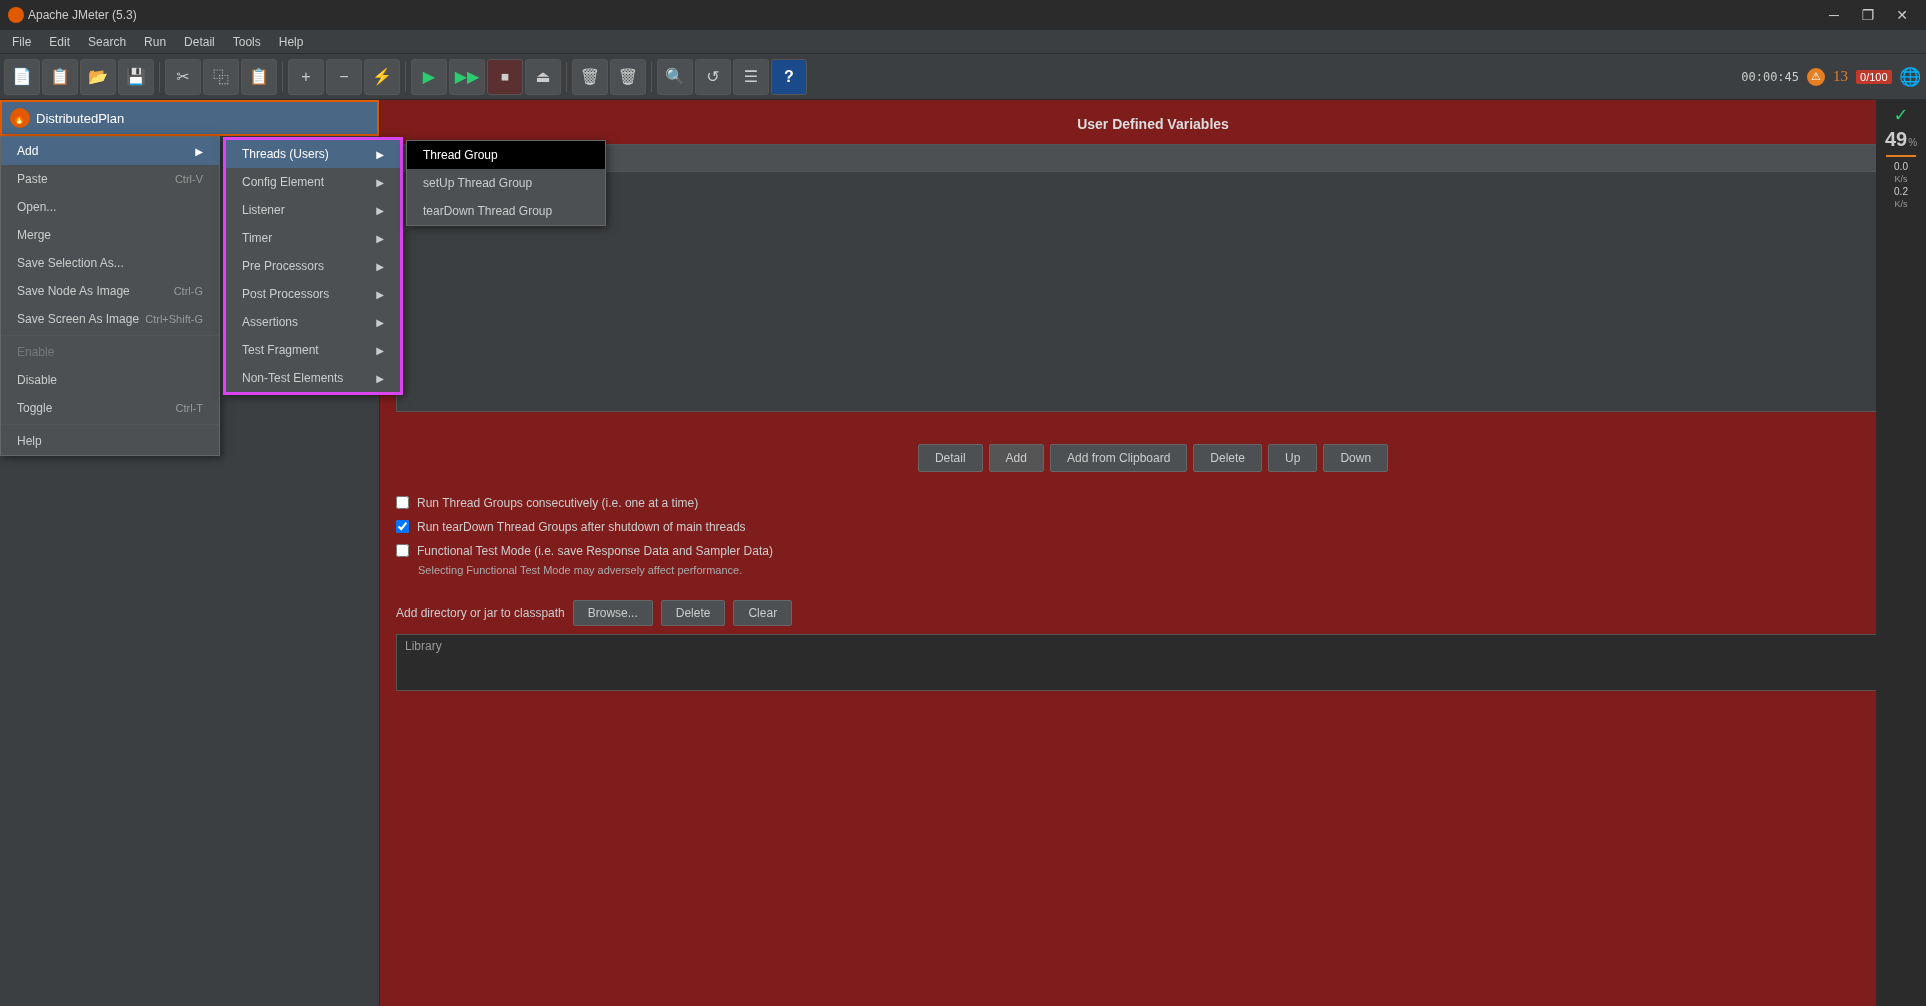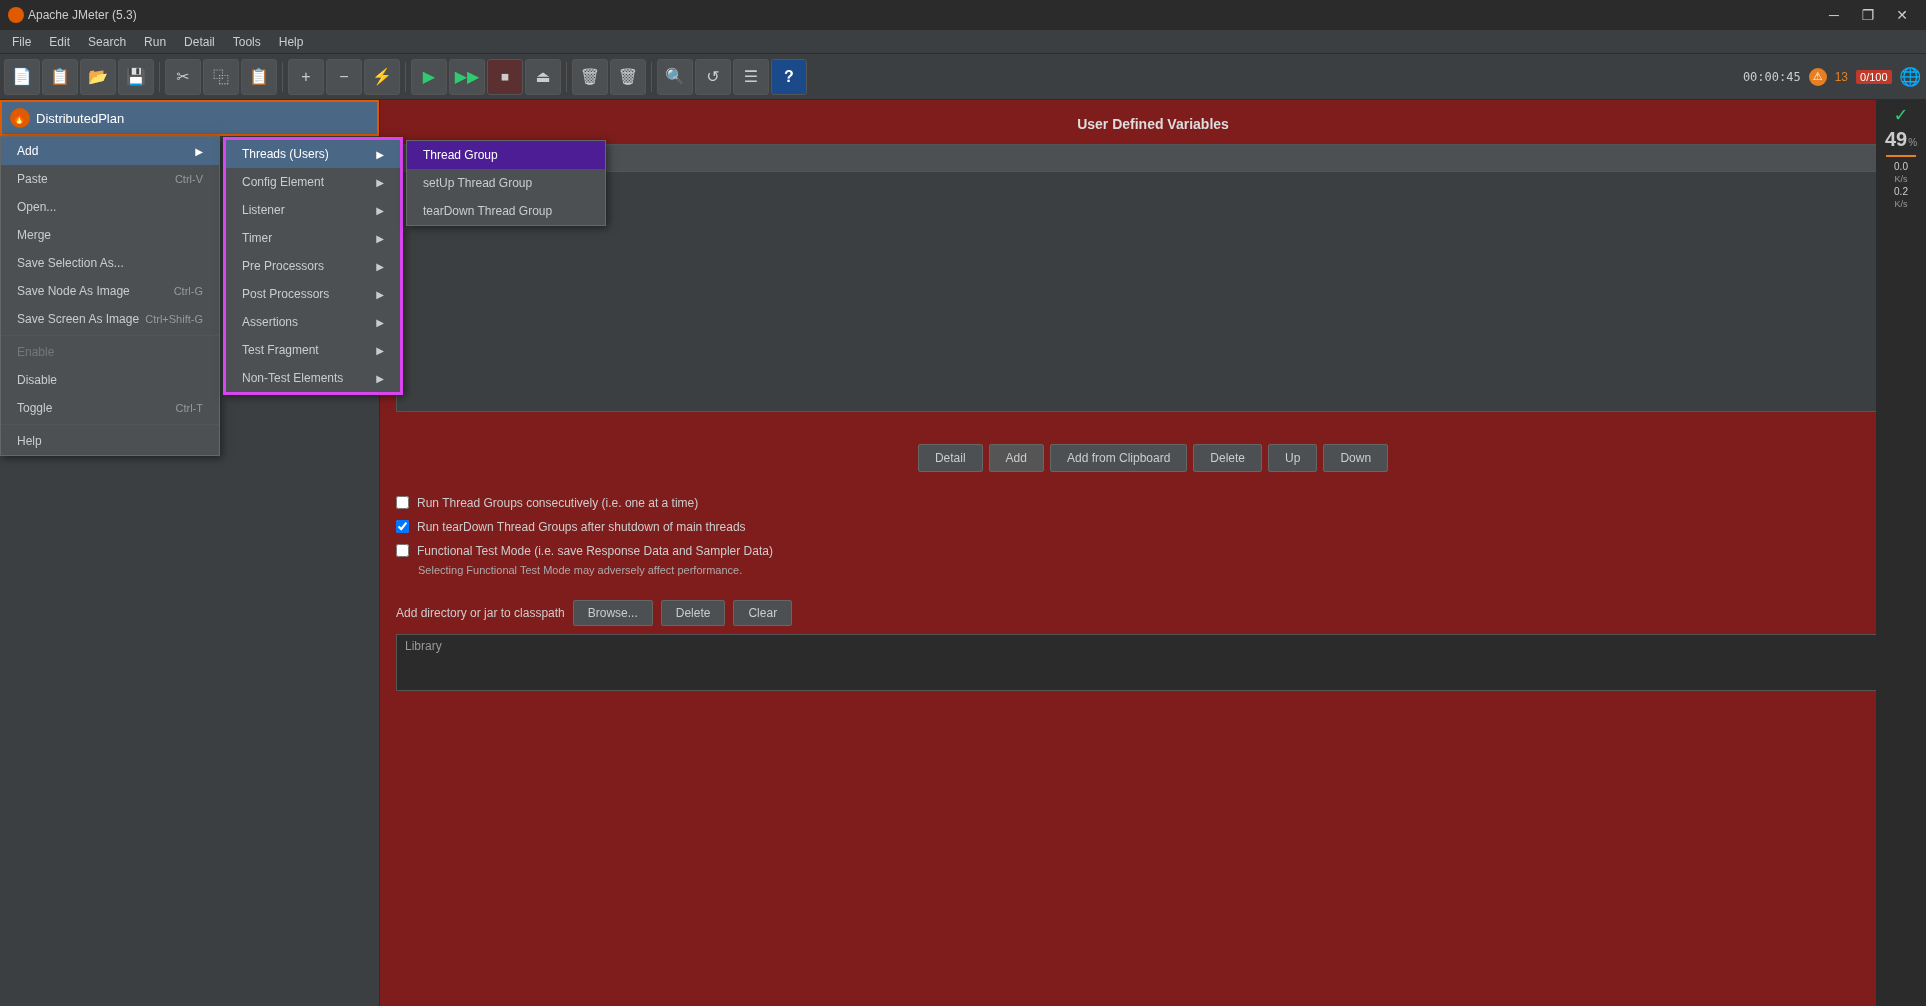"13" span { font-family: none -> Liberation Serif, serif; font-size: 12px -> 15px }
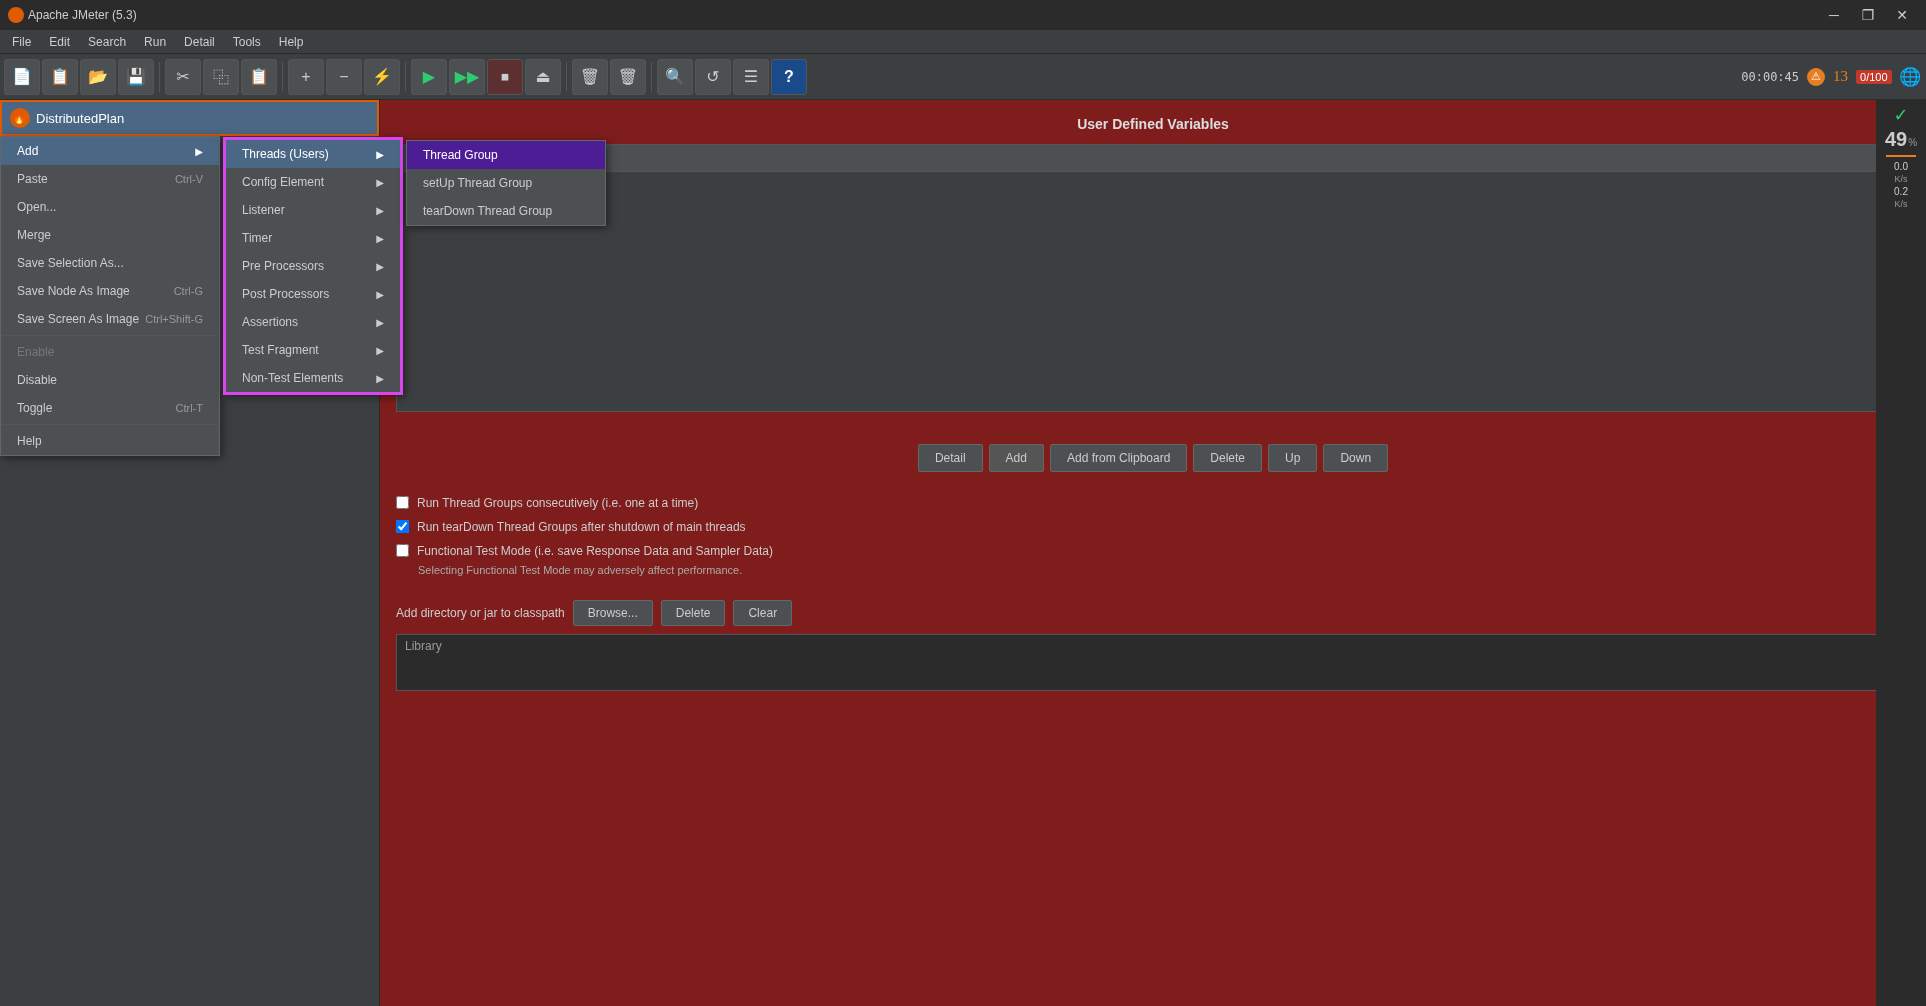"Thread Group" .ctx-item.thread-group-highlighted { background: #4c1d95 -> #000000 }
